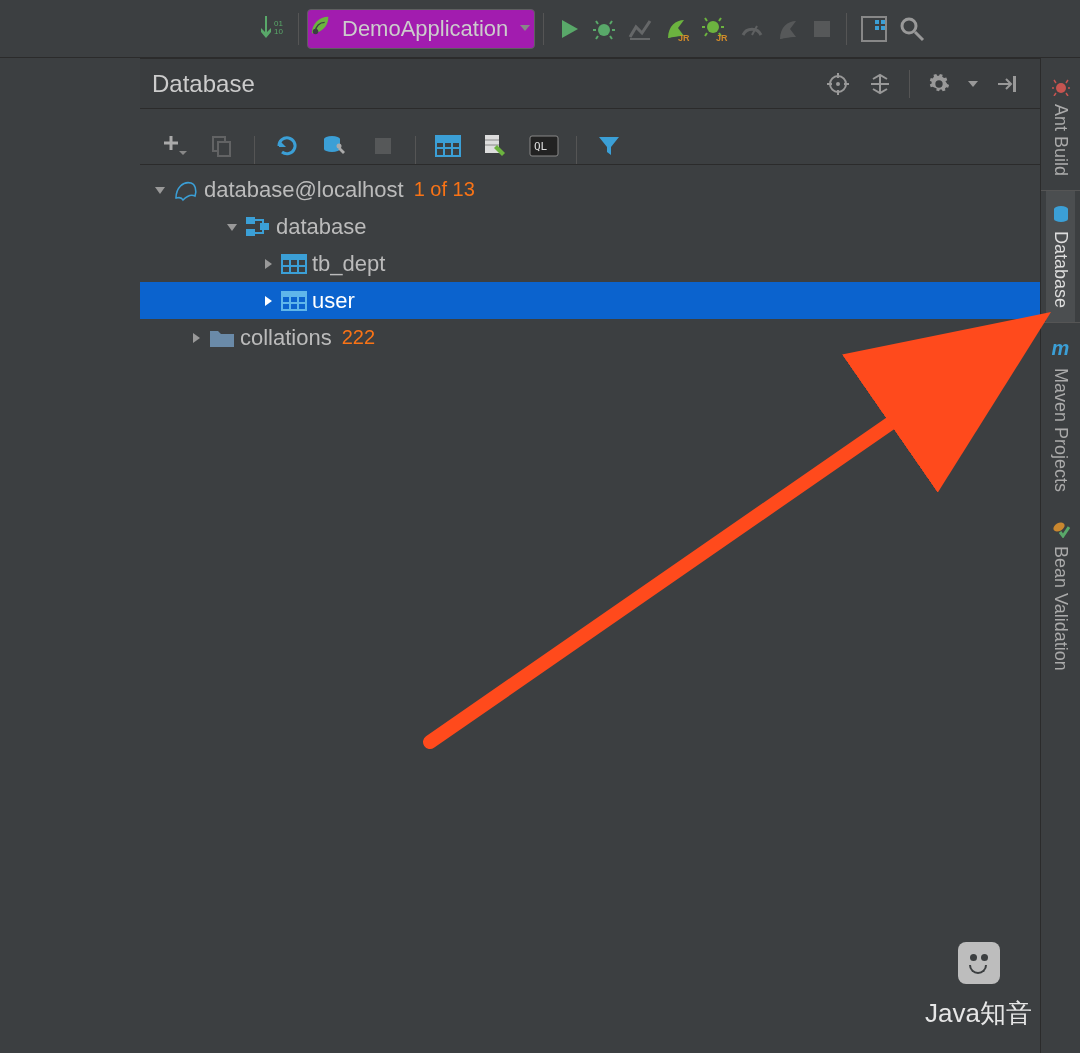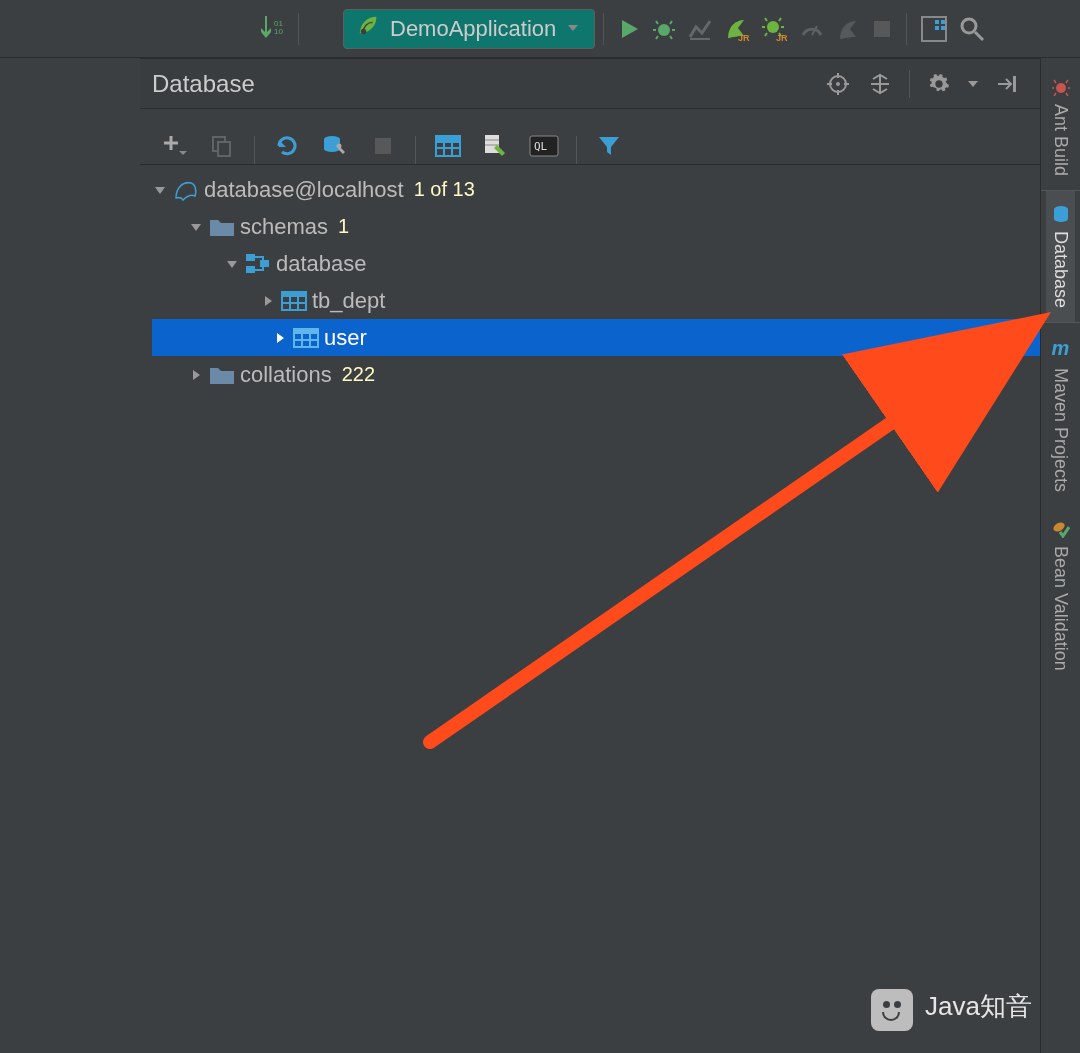"DemoApplication" .run-config { background: #0f766e -> #a21caf; margin-left: 36px -> none; padding: 4px 14px -> 4px 2px }
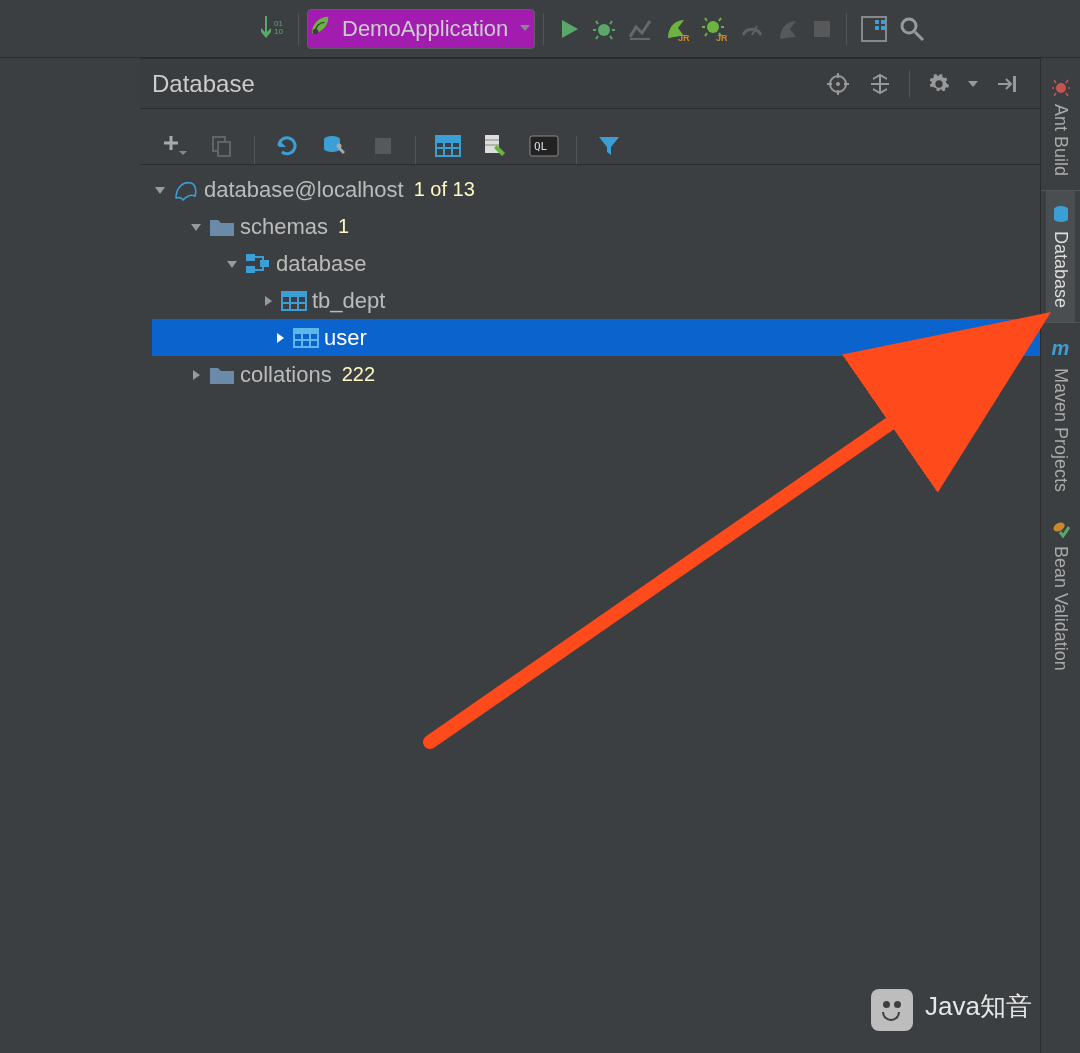"1 of 13" .count { color: #fef9c3 -> #f97316 }
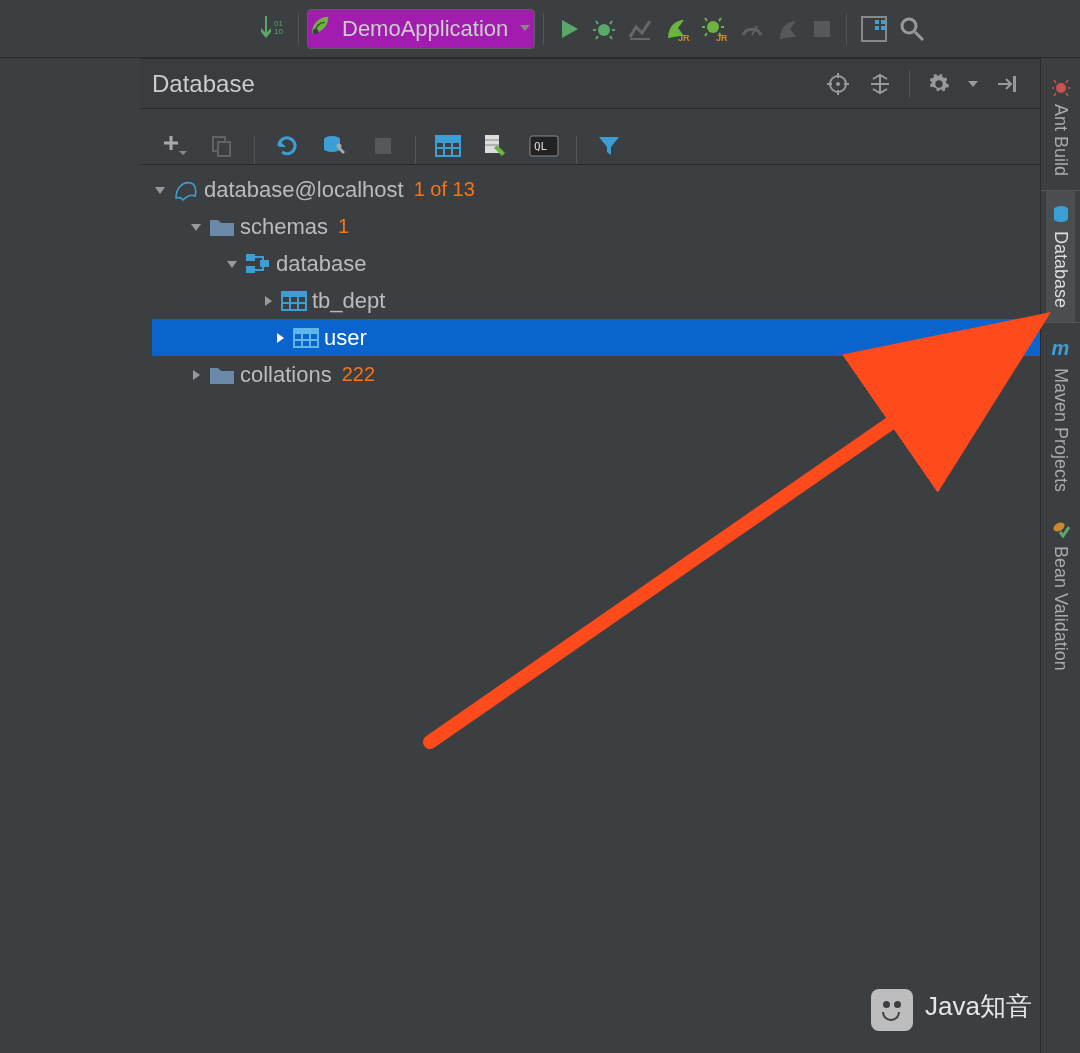"schemas" div.tree-row { html: <div> <span></span> <span> <svg> <path></path> </svg> </span> <span> <svg> <path></path> </svg> </span> <span>schemas</span> <span>1</span> </div> -> none }
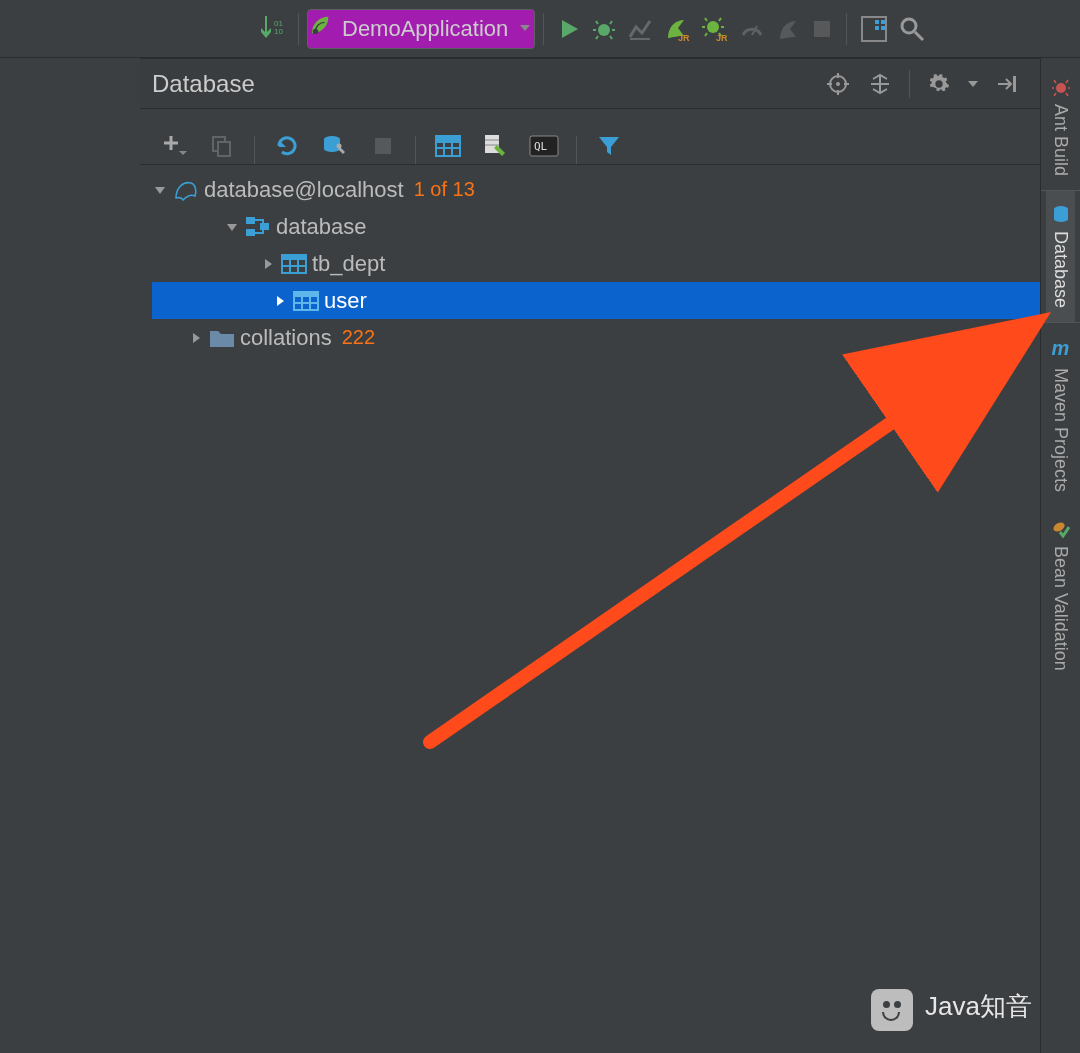"user" .tree-row.selected { margin-left: 12px -> none }
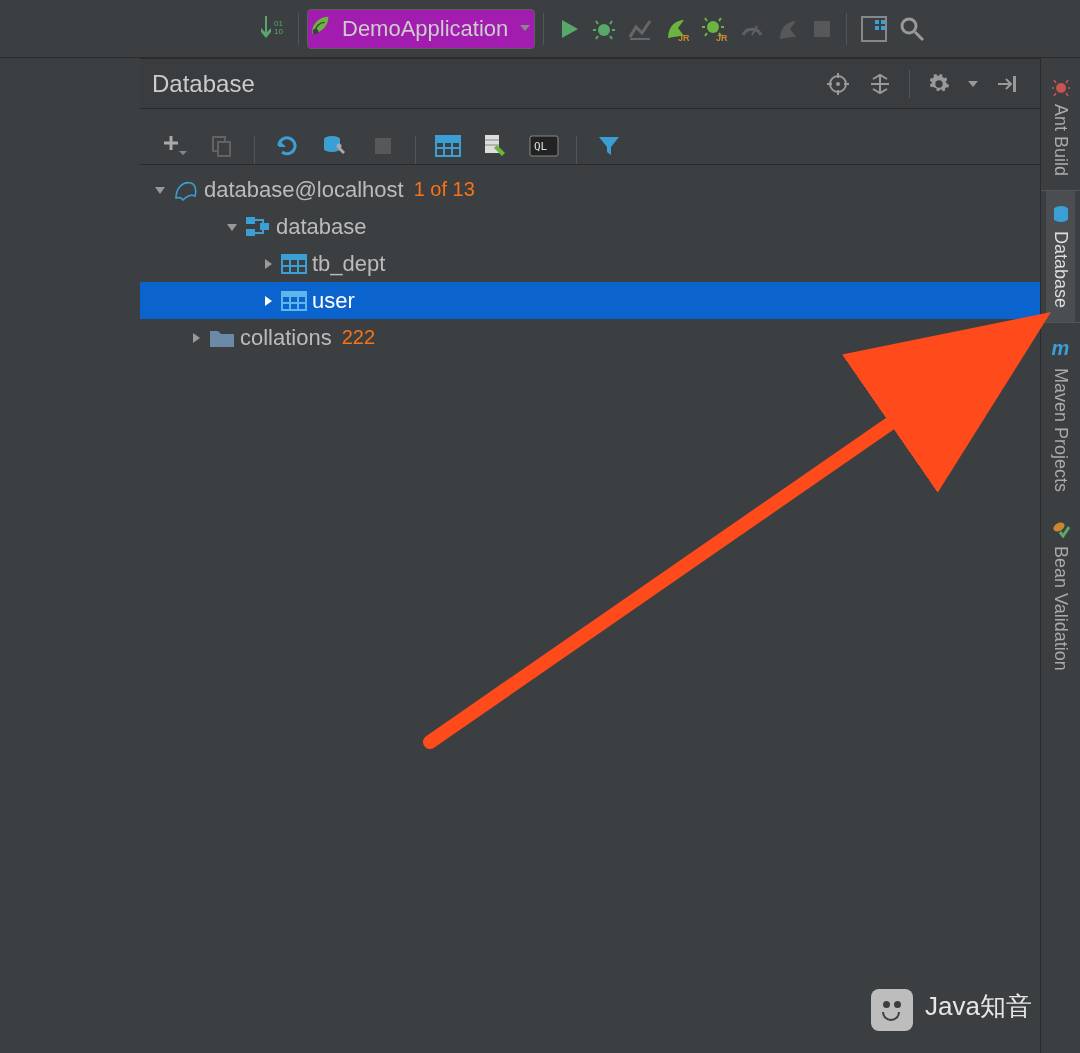"Java知音" .watermark { align-items: none -> center; flex-direction: none -> column }
